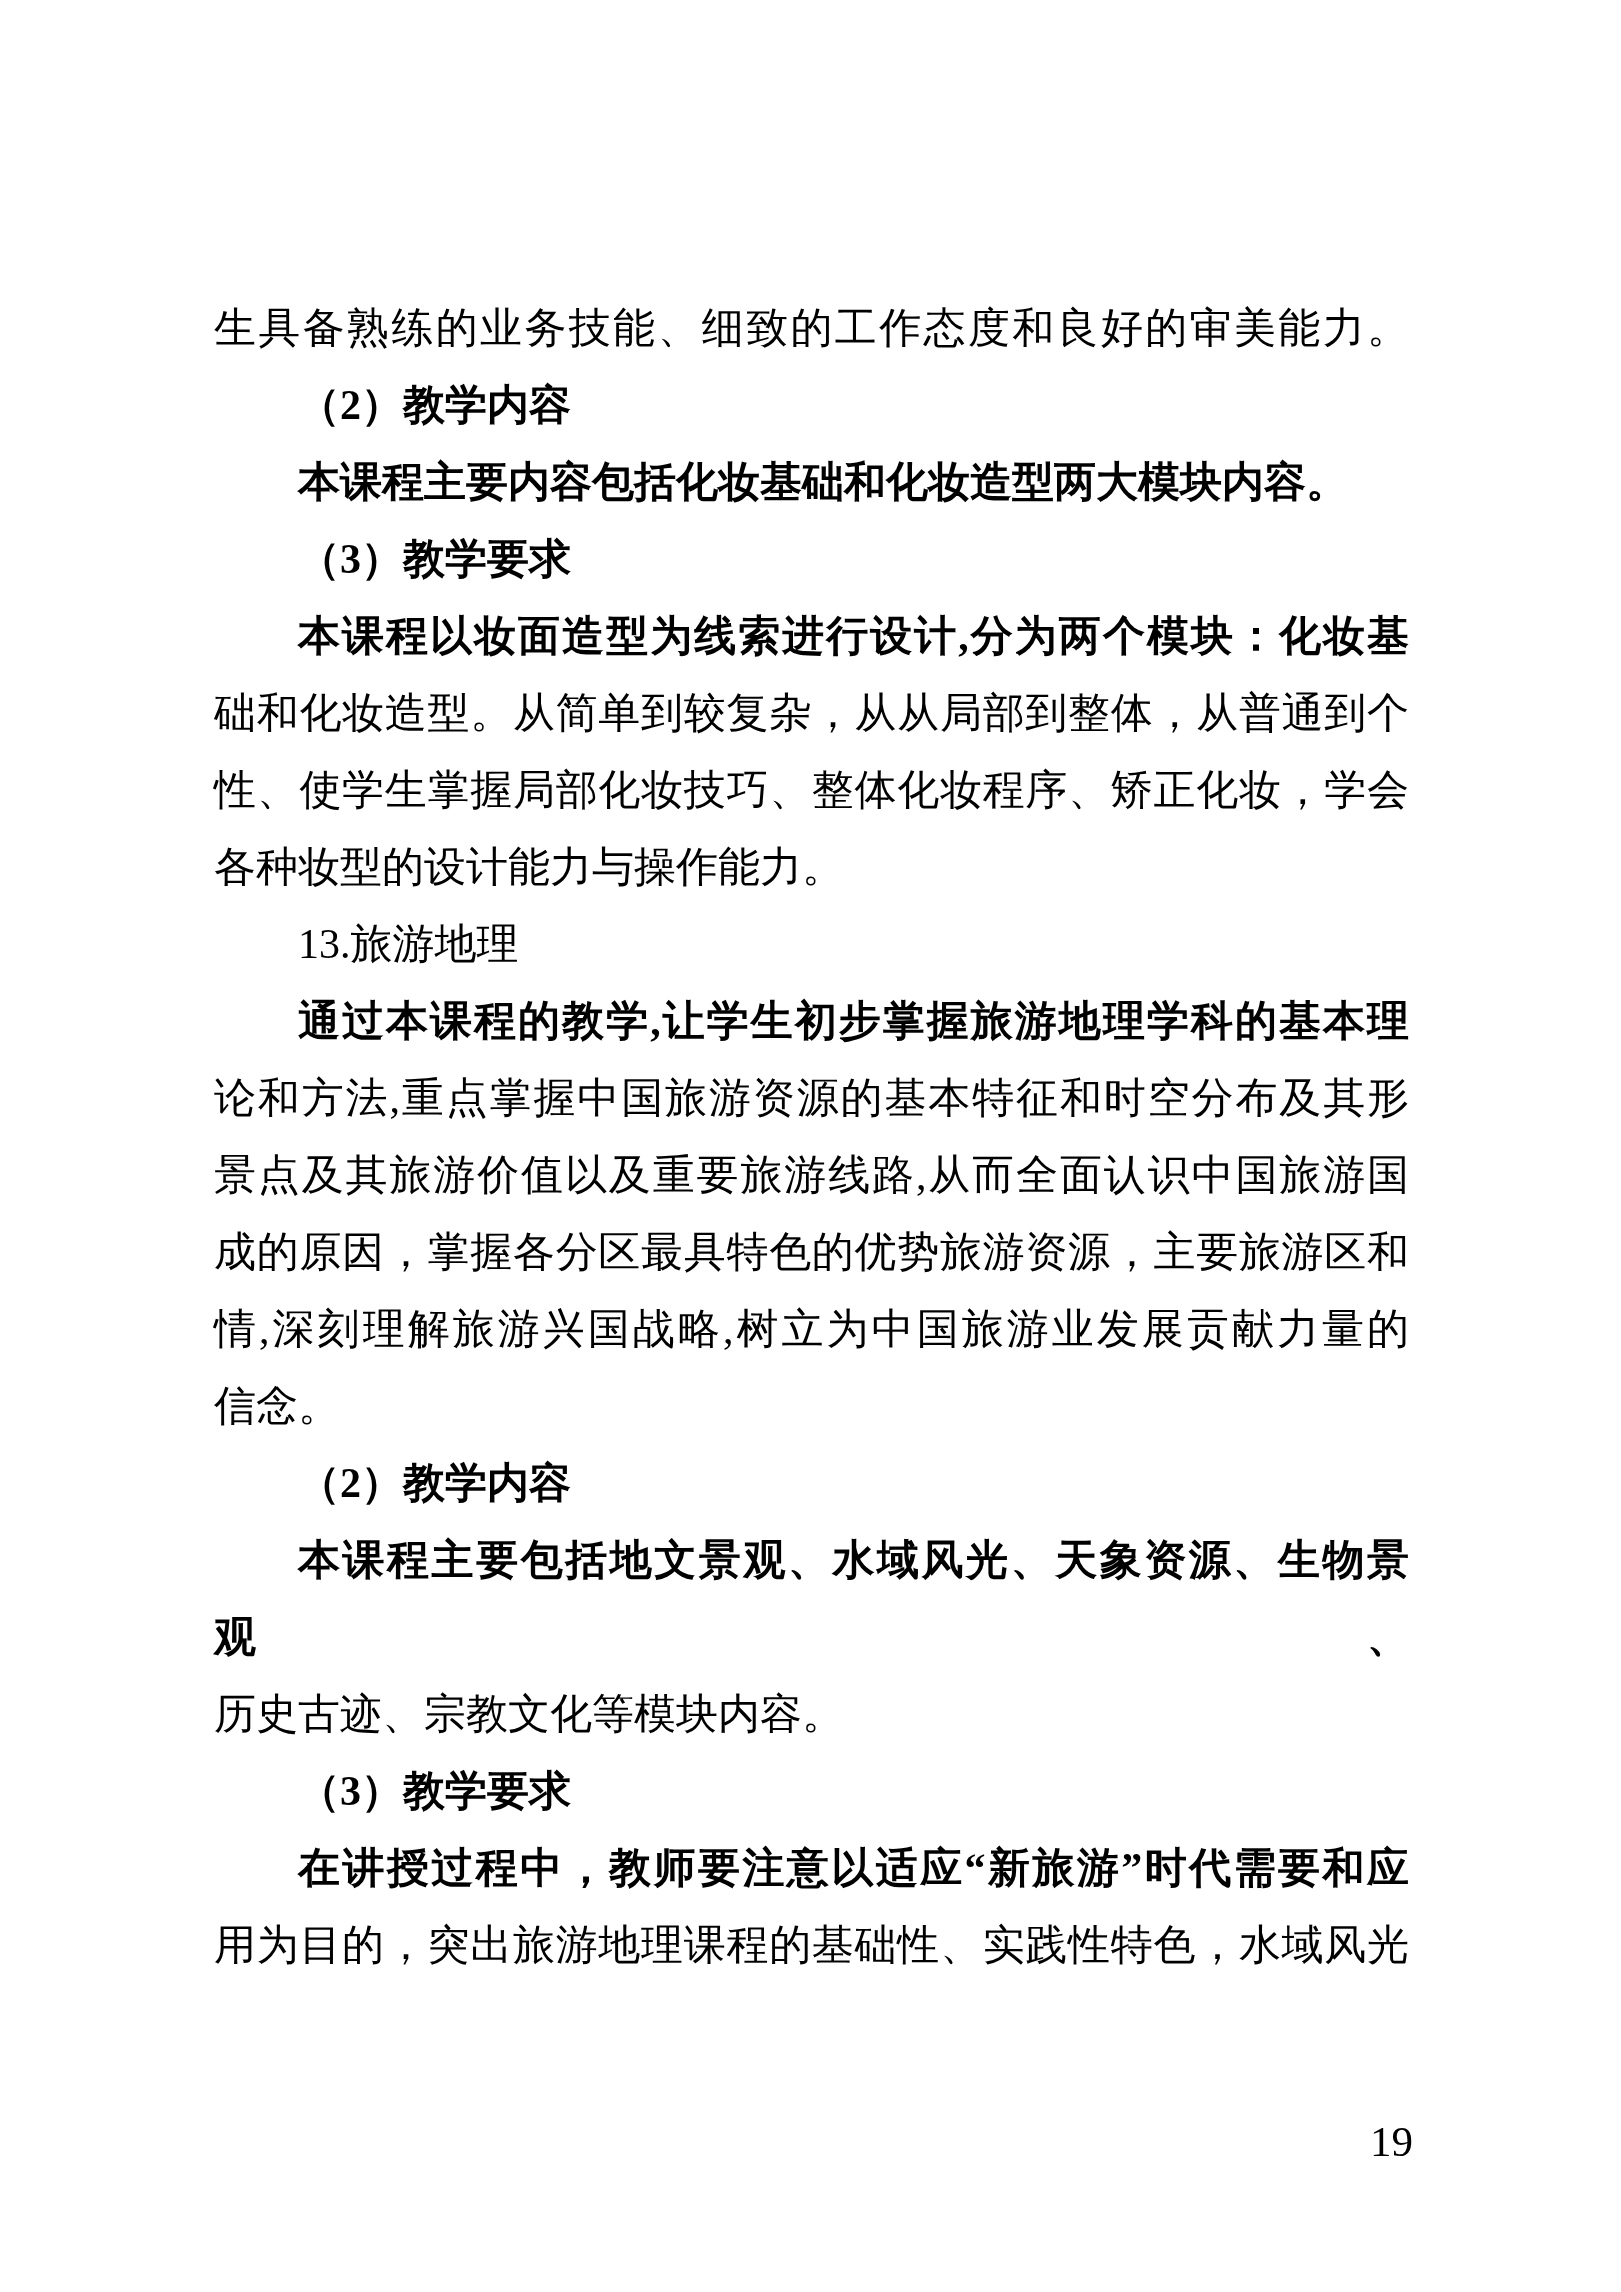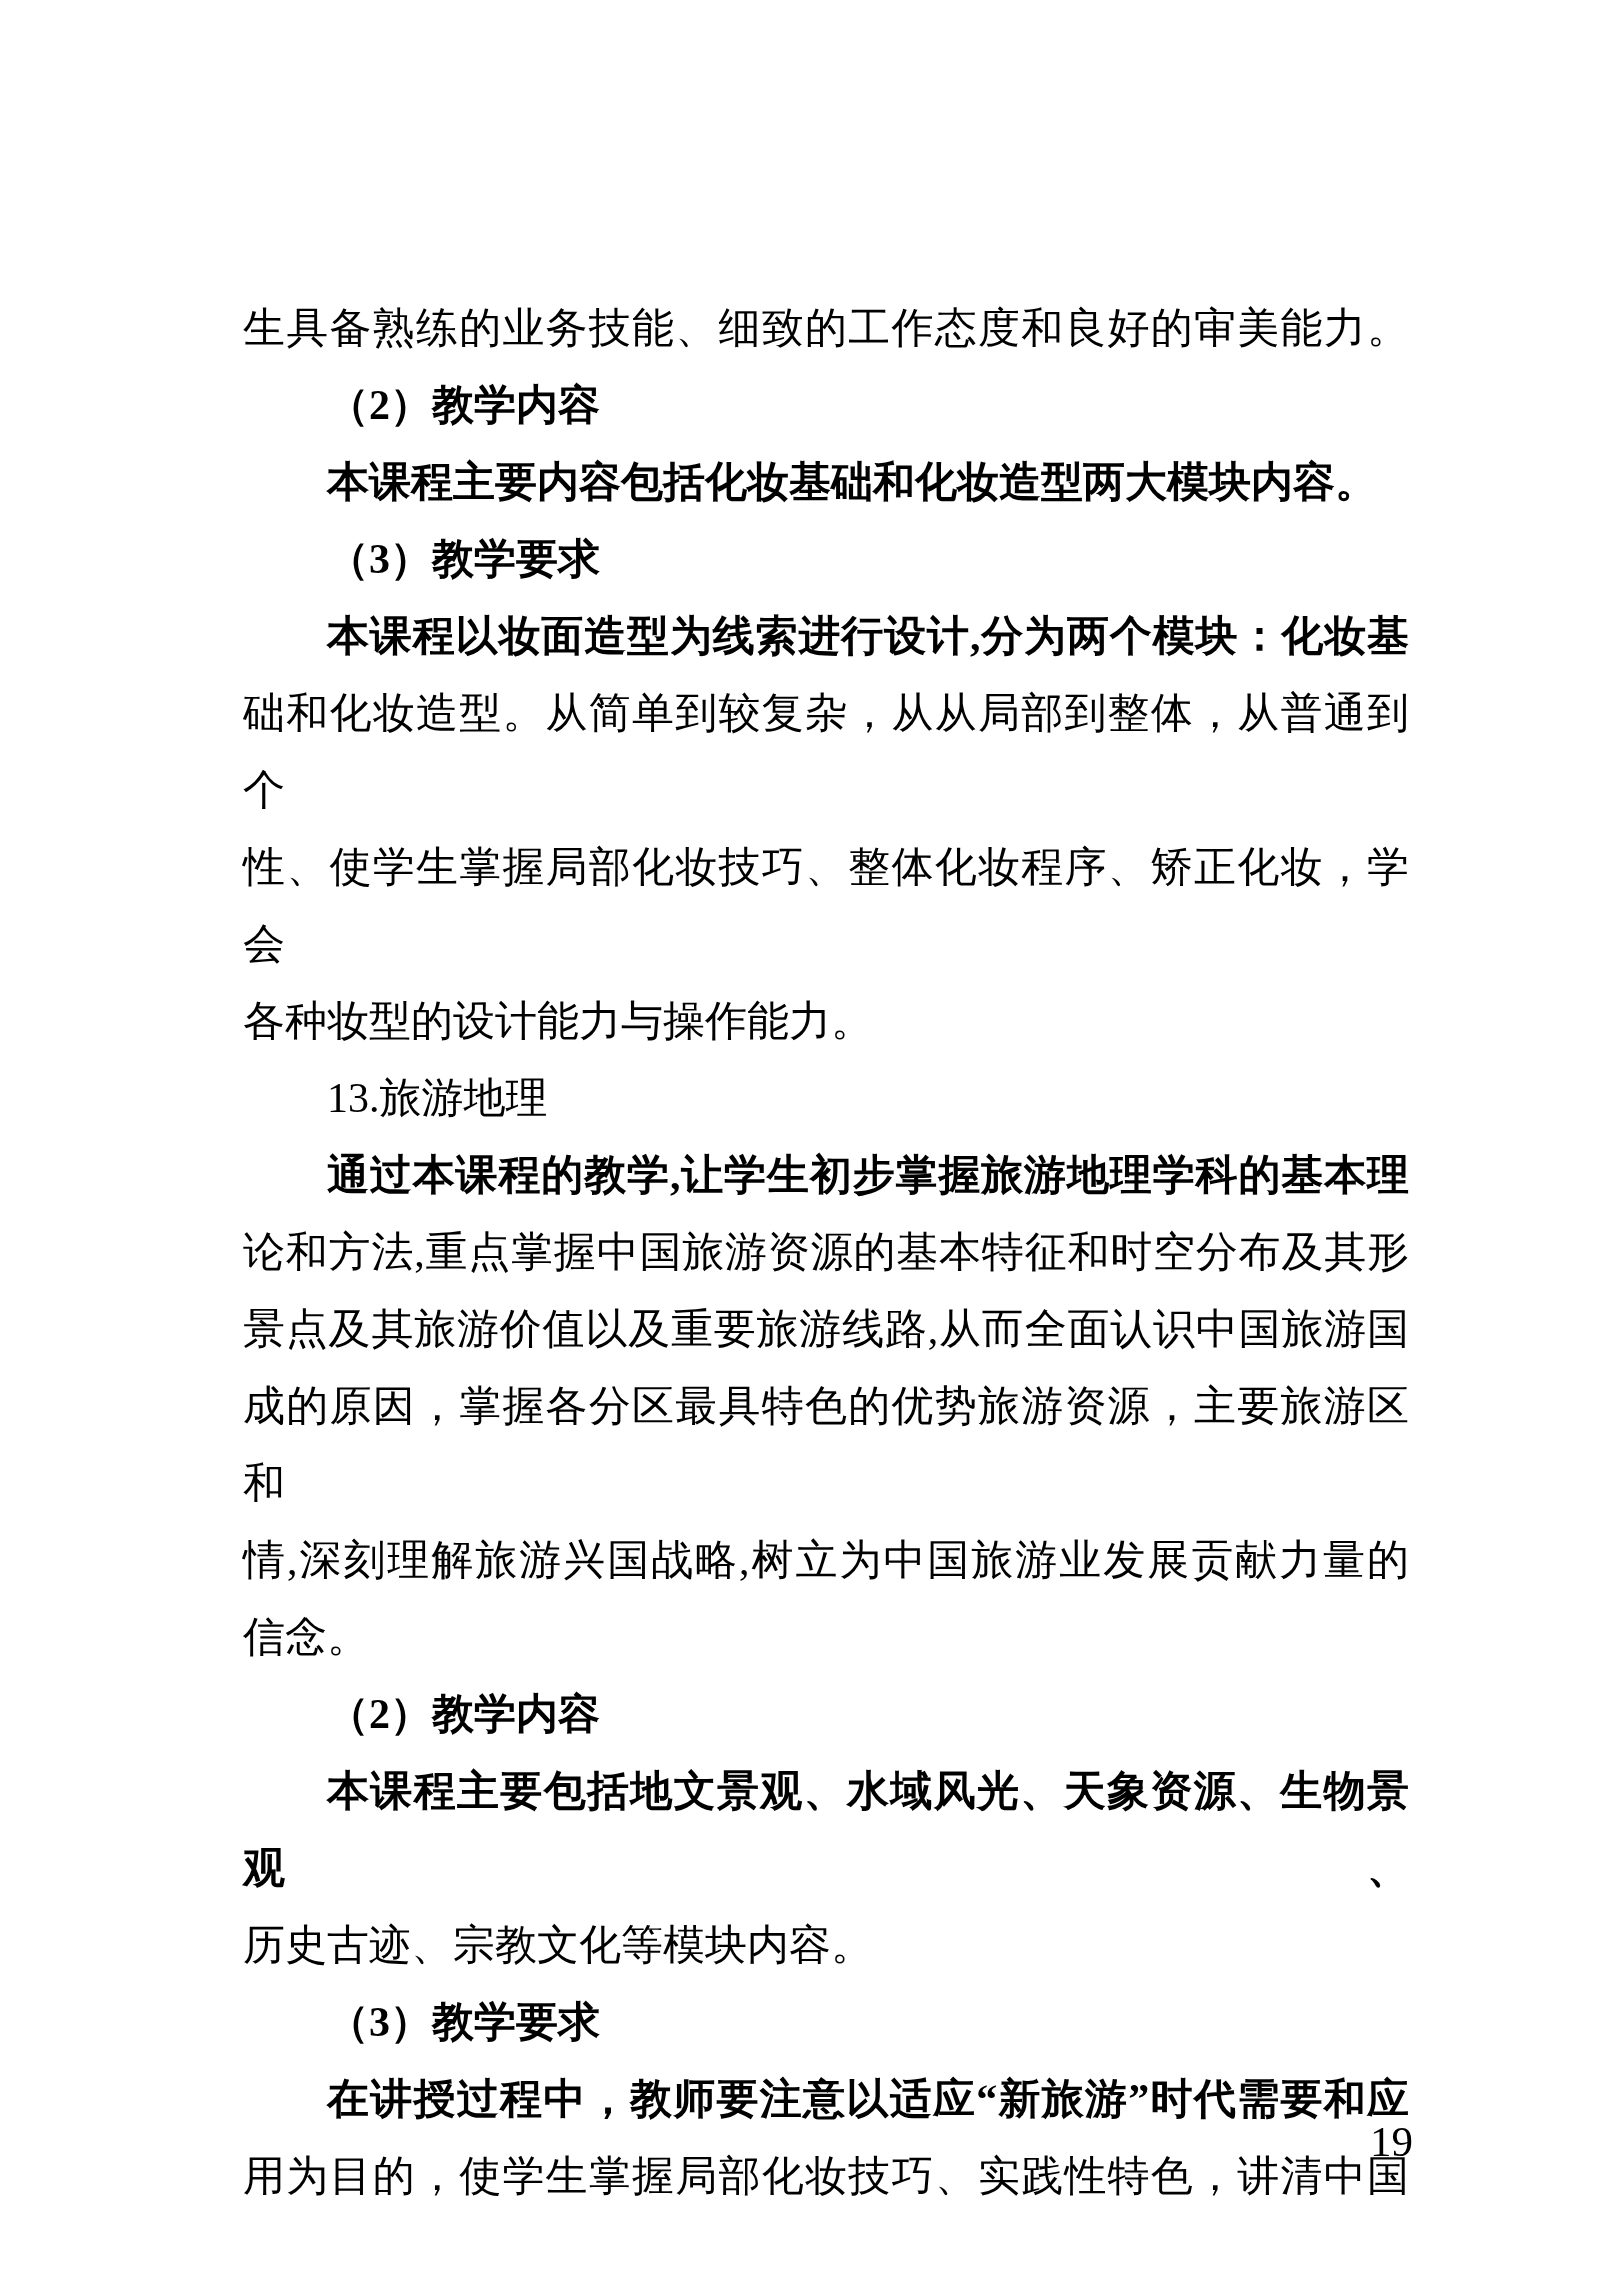"生具备熟练的业务技能、细致的工作态度和良好的审美能力。" .line { margin-left: 29px -> none }
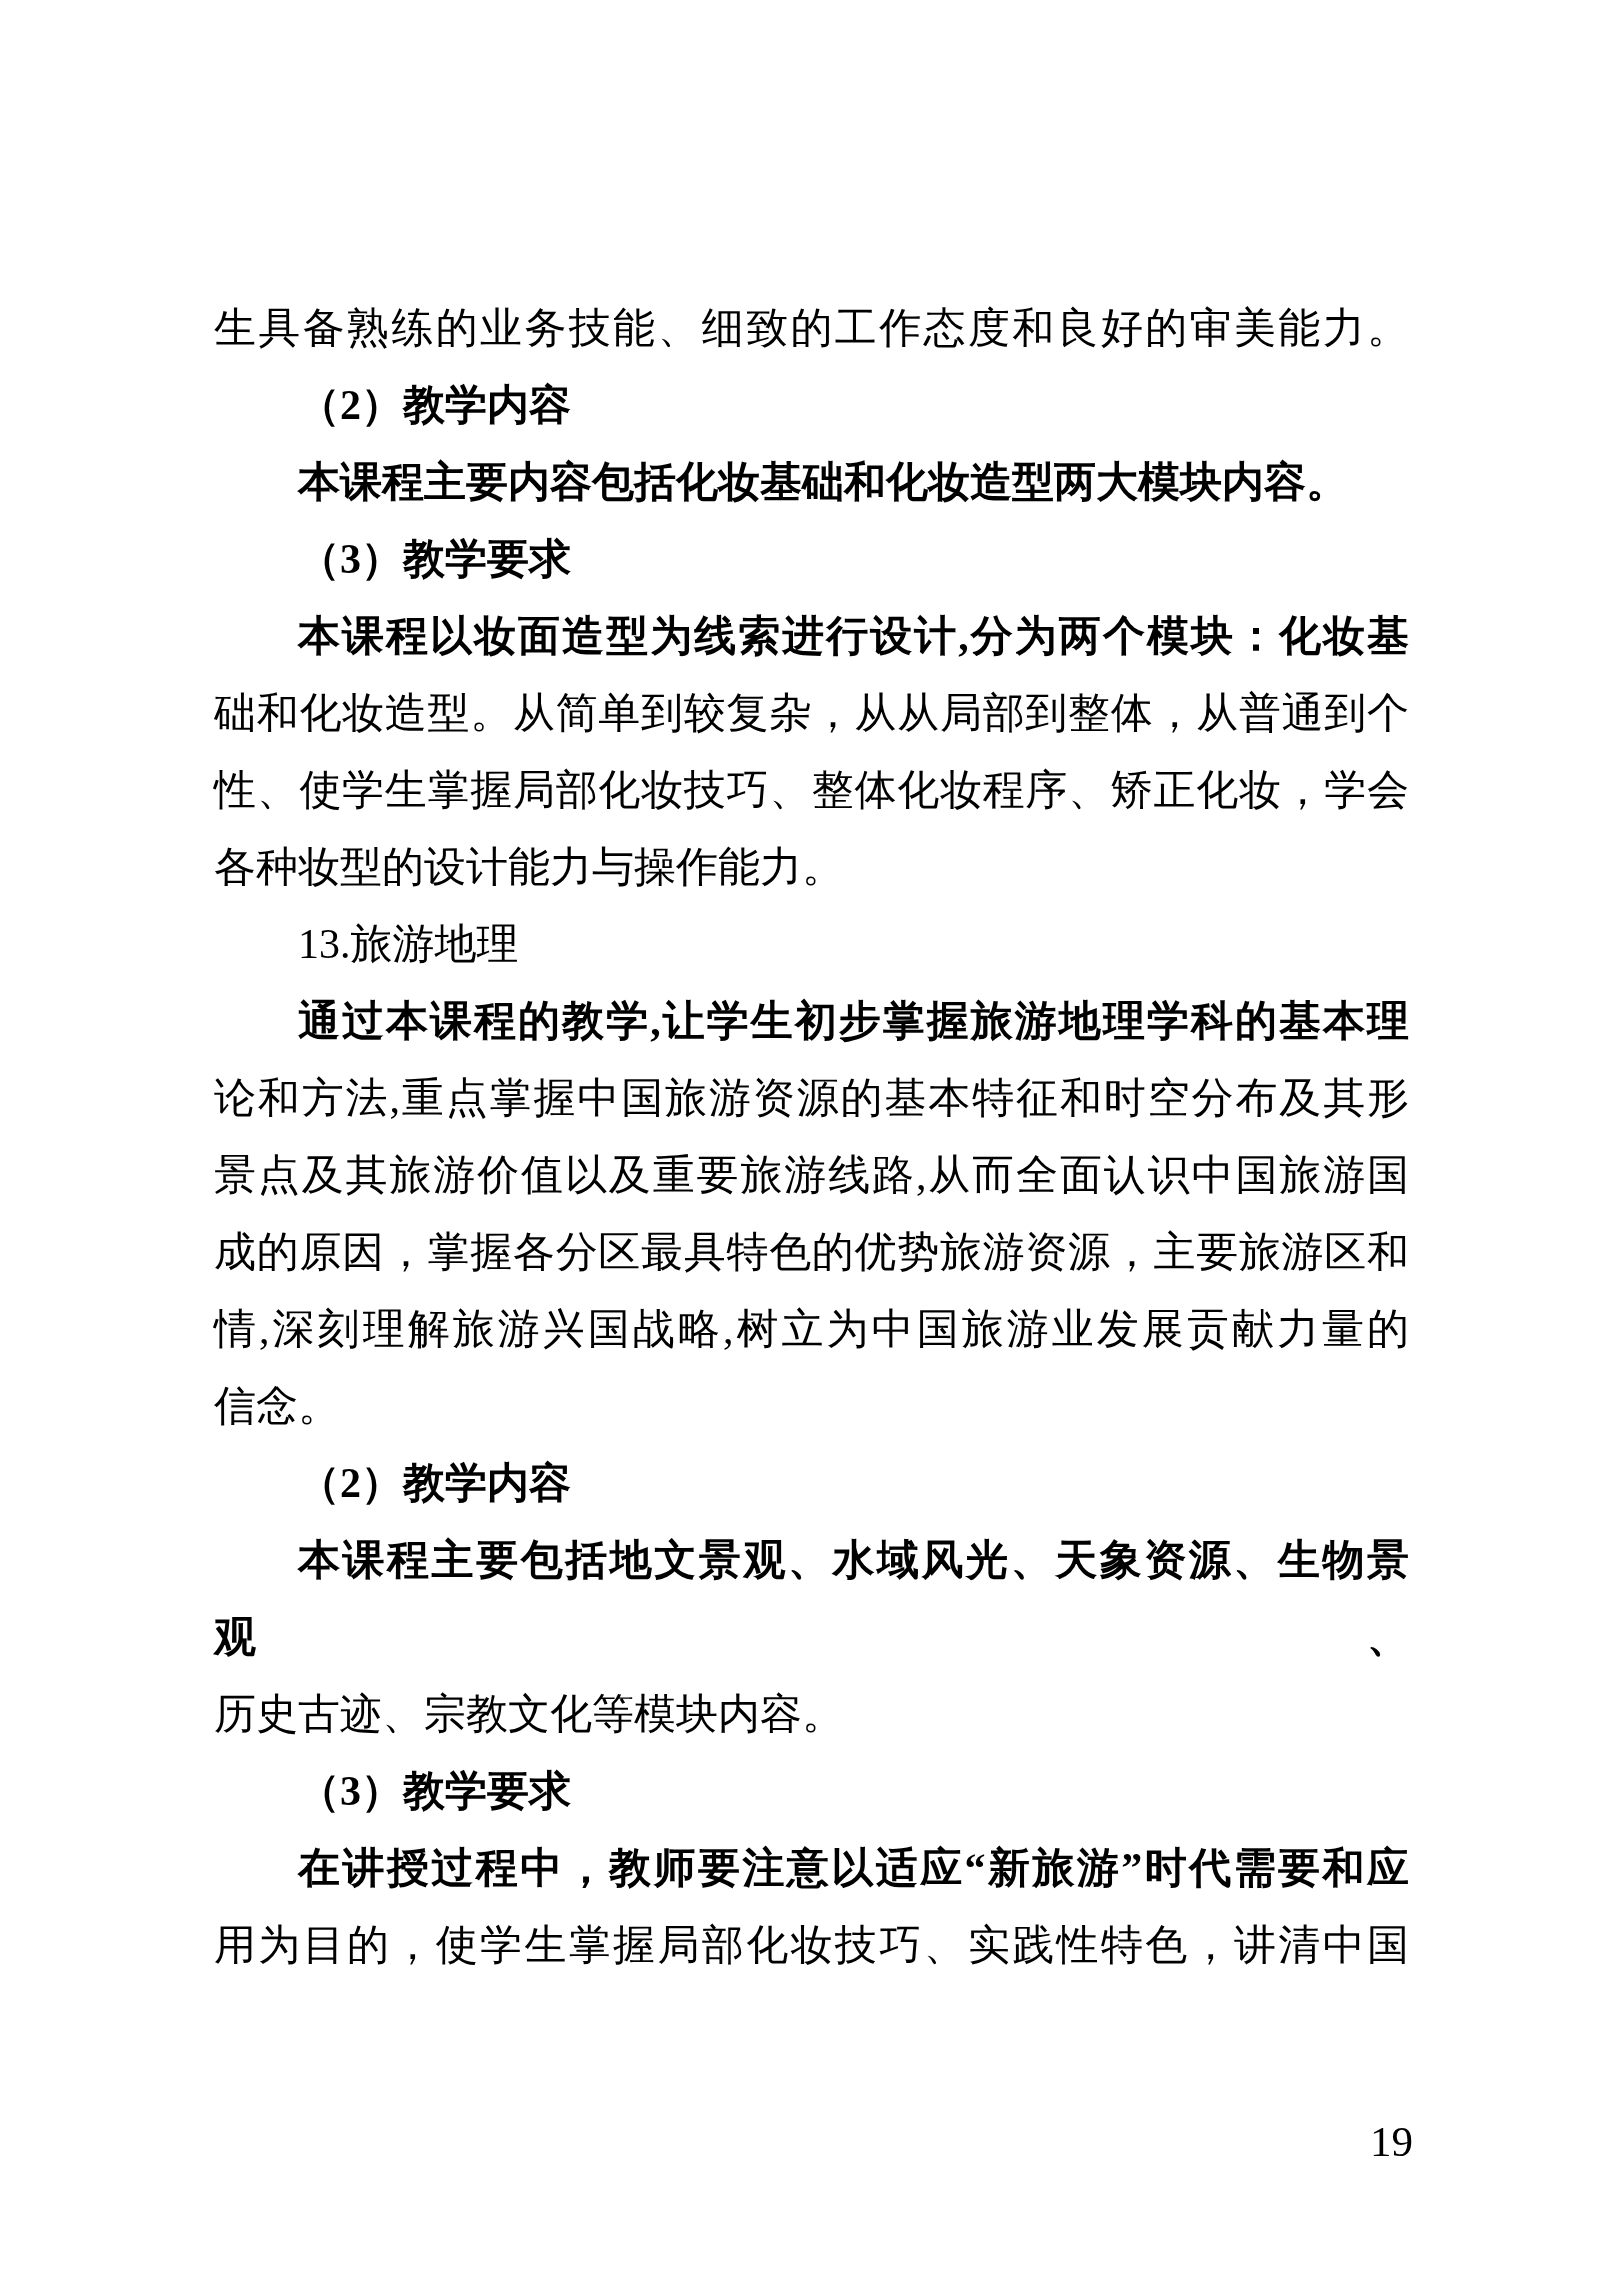"用为目的，使学生掌握局部化妆技巧、实践性特色，讲清中国" div.line { text: 使学生掌握局部化妆技巧、实践性特色，讲清中国 -> 突出旅游地理课程的基础性、实践性特色，水域风光 }
